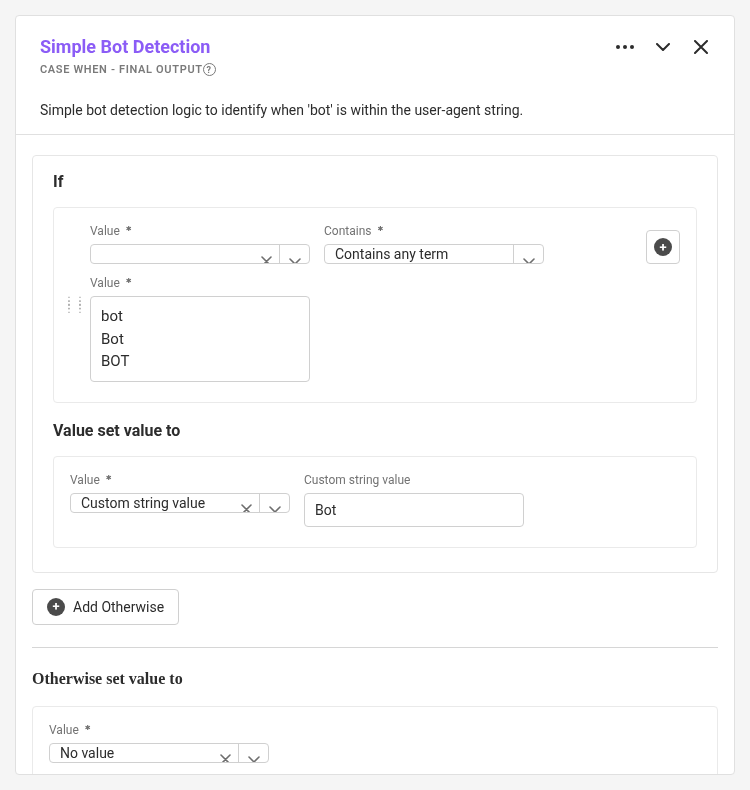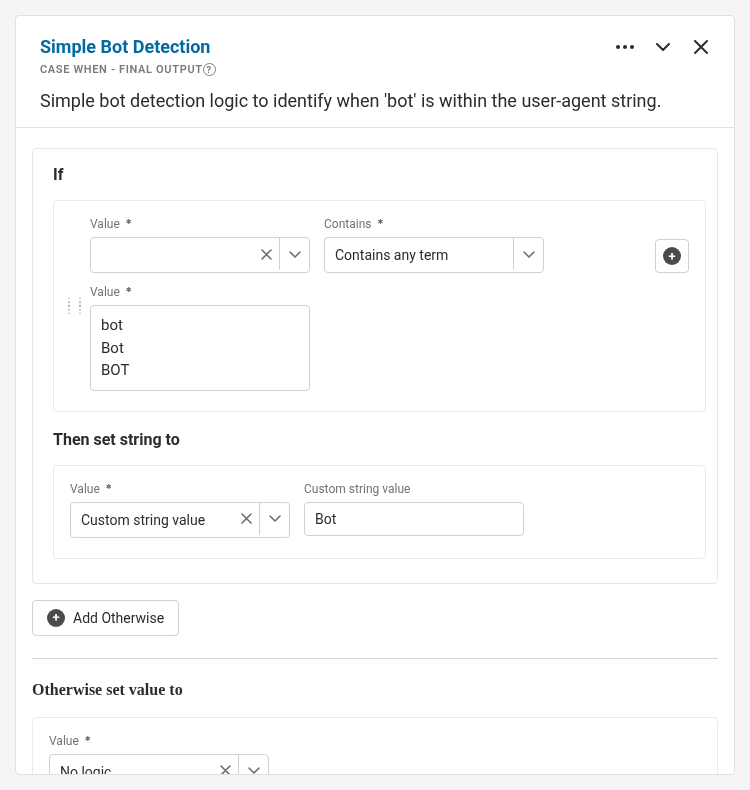"Simple Bot Detection" .title { color: #0369a1 -> #8b5cf6 }
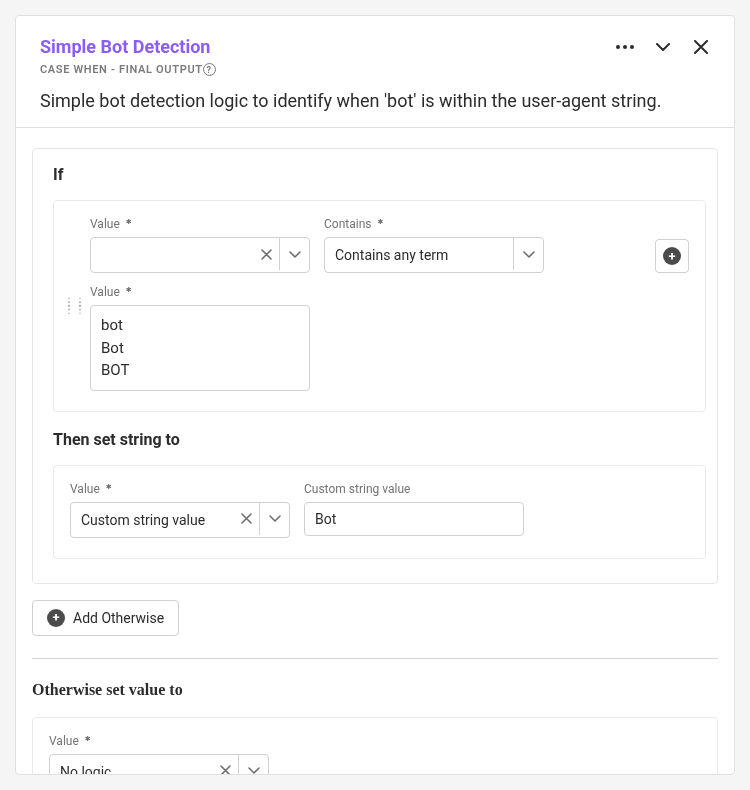"Simple bot detection logic to" .description { font-size: 18px -> 14px; margin-top: 14px -> 26px }
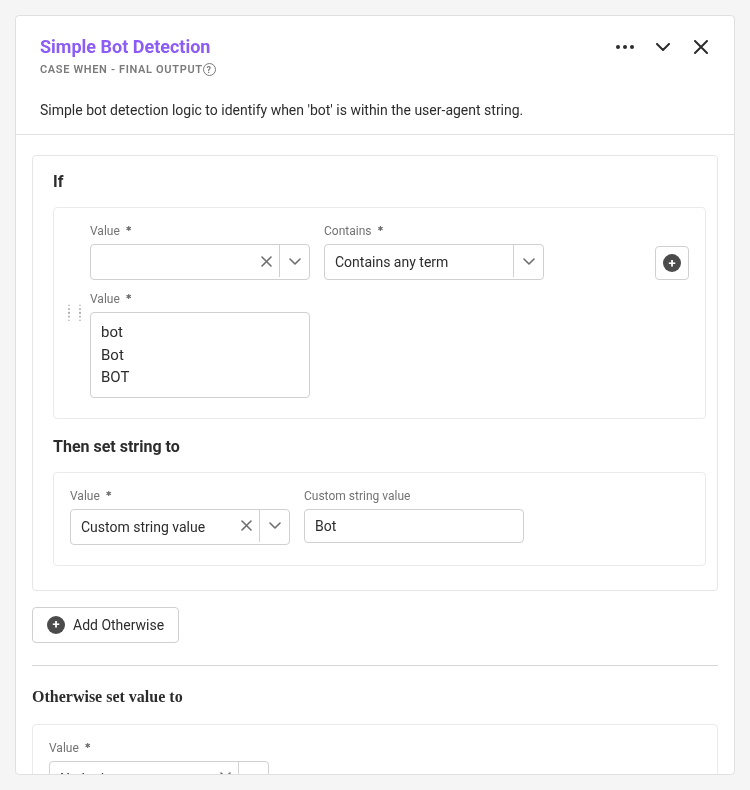"If" .block { padding: 16px 11px 24px 20px -> 16px 20px 24px 20px }
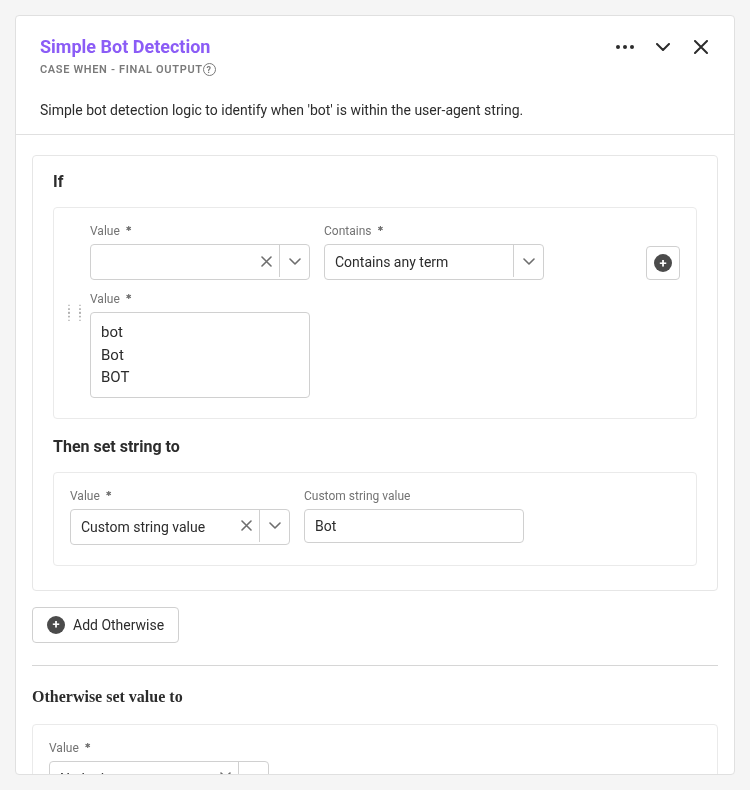"Contains any term" .combo { height: 36px -> 20px }
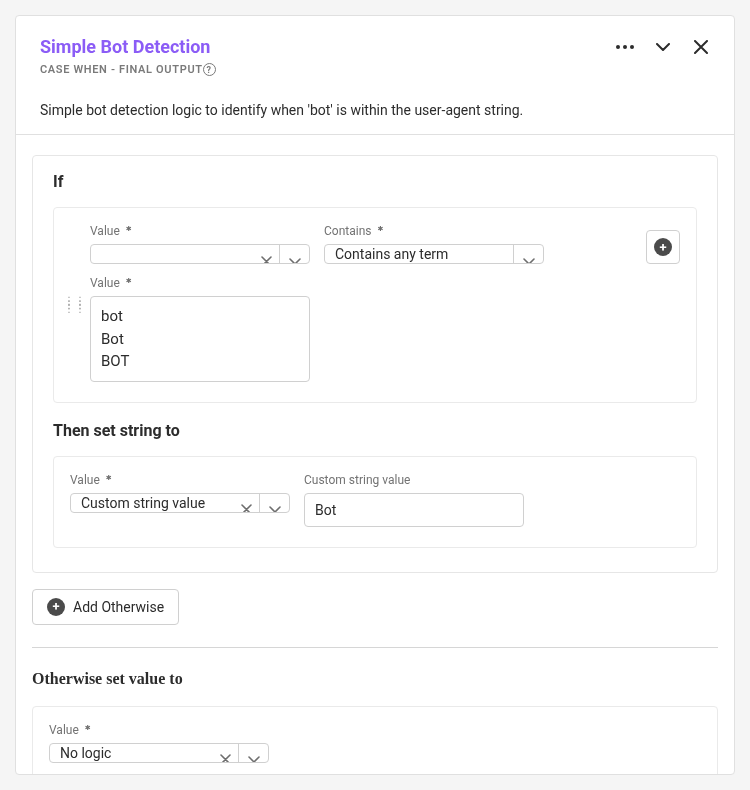"Then set string to" div.block-title { text: Then set string -> Value set value }
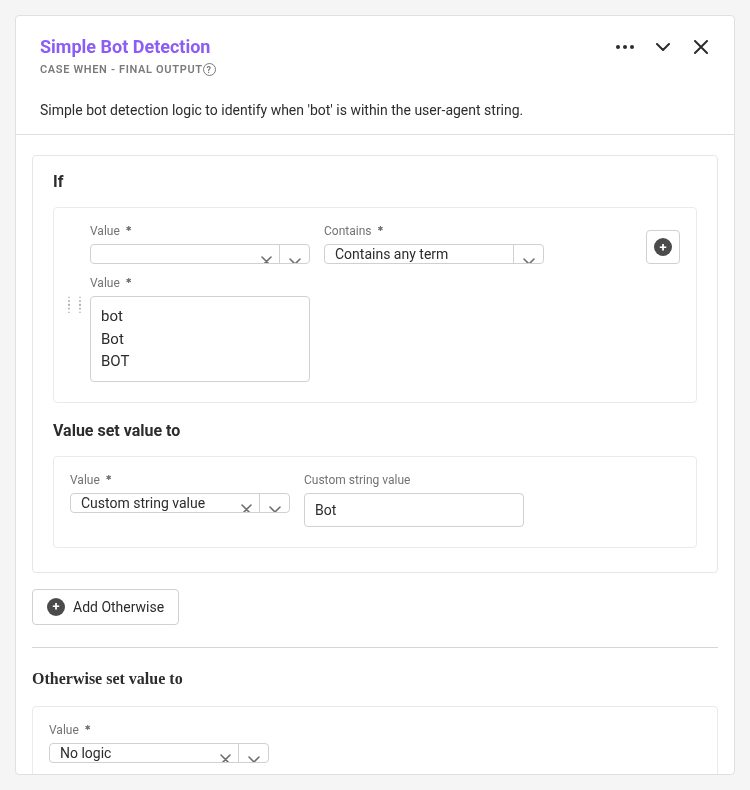"No logic" div.combo-input { text: logic -> value }
